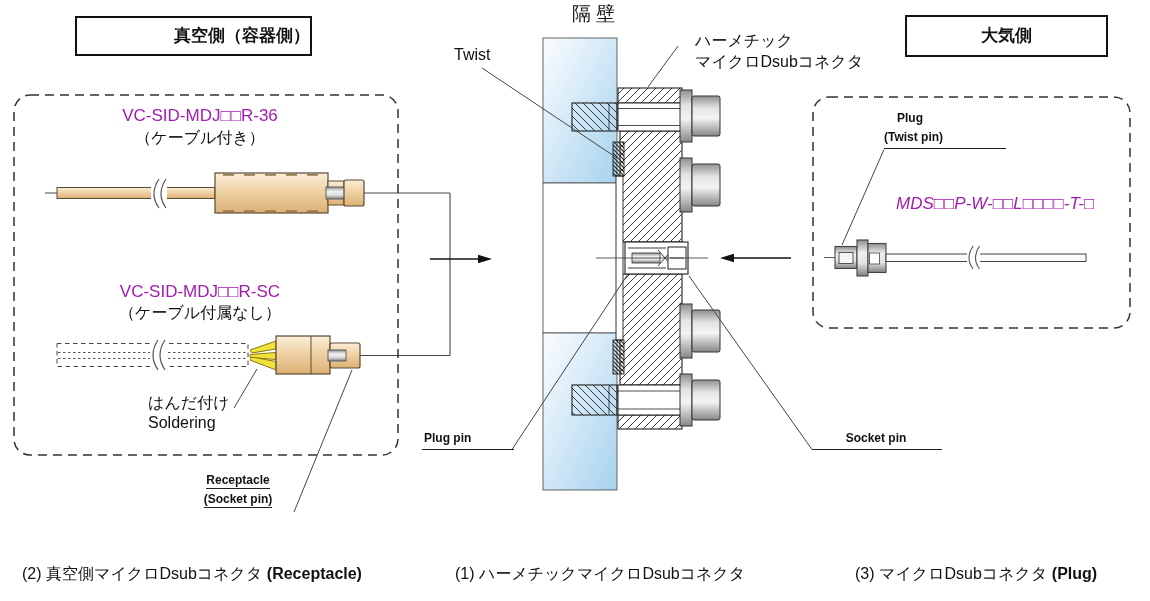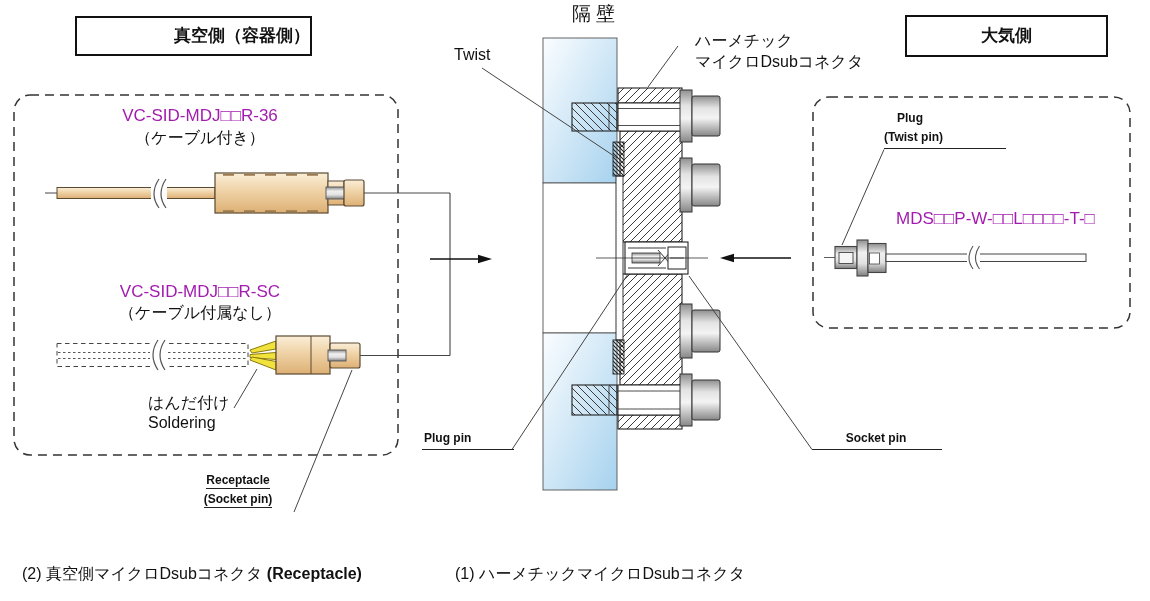"MDS□□P-W-□□L□□□□-T-□" div.label { font-style: none -> italic; top: 209px -> 194px }
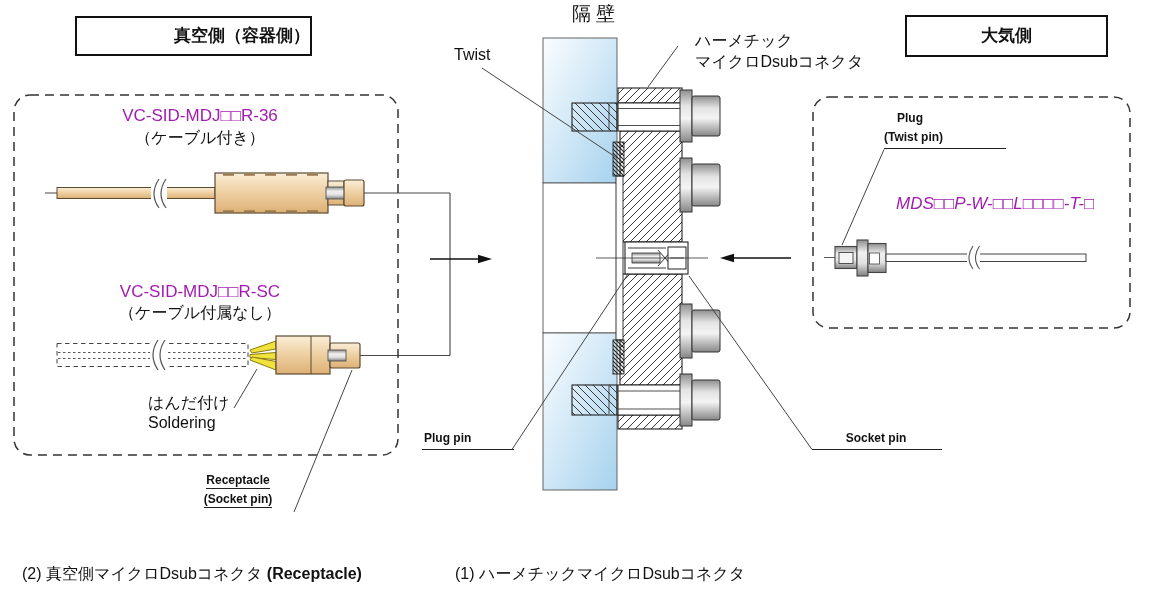"(3) マイクロDsubコネクタ (Plug)" div.caption { html: none -> <div> <span>(3) マイクロDsubコネクタ </span><b>(Plug)</b> </div> }
